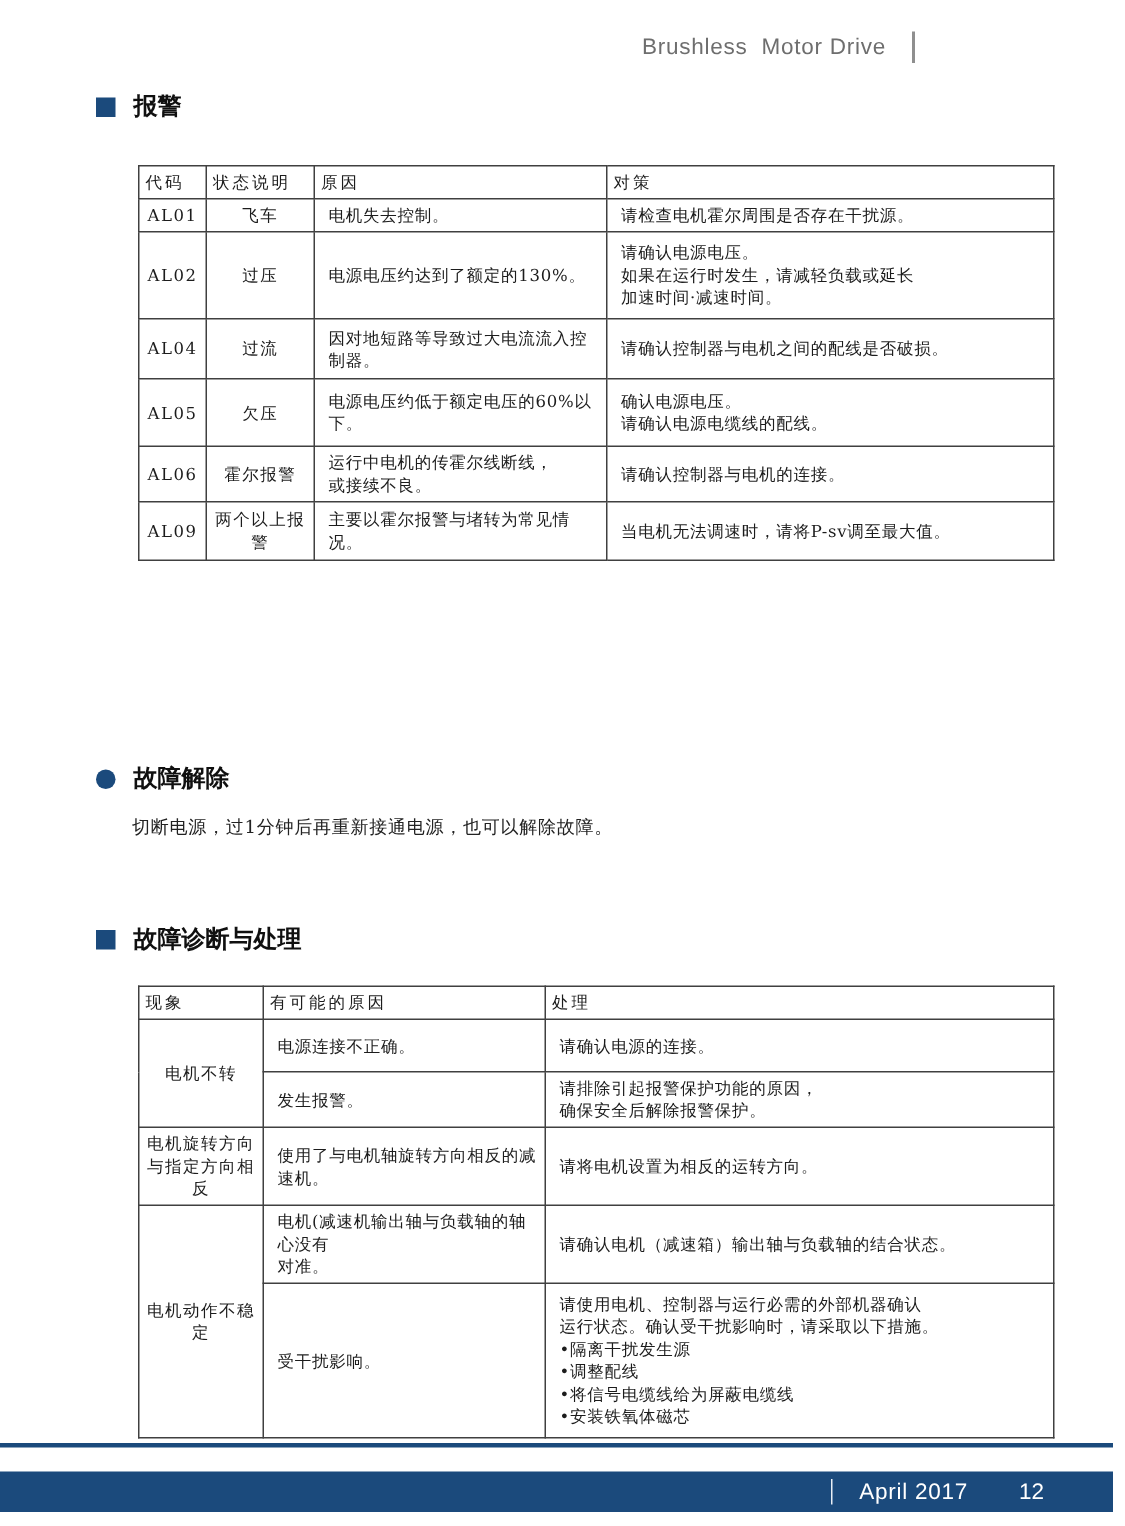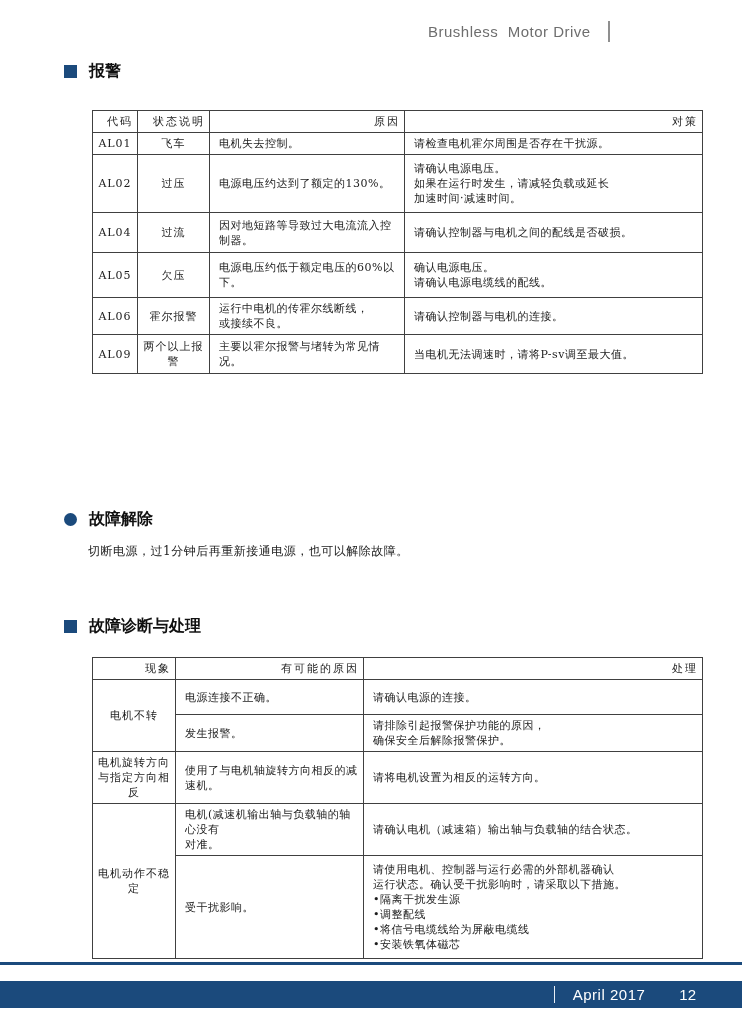"代码" .tbl th { text-align: right -> left }
